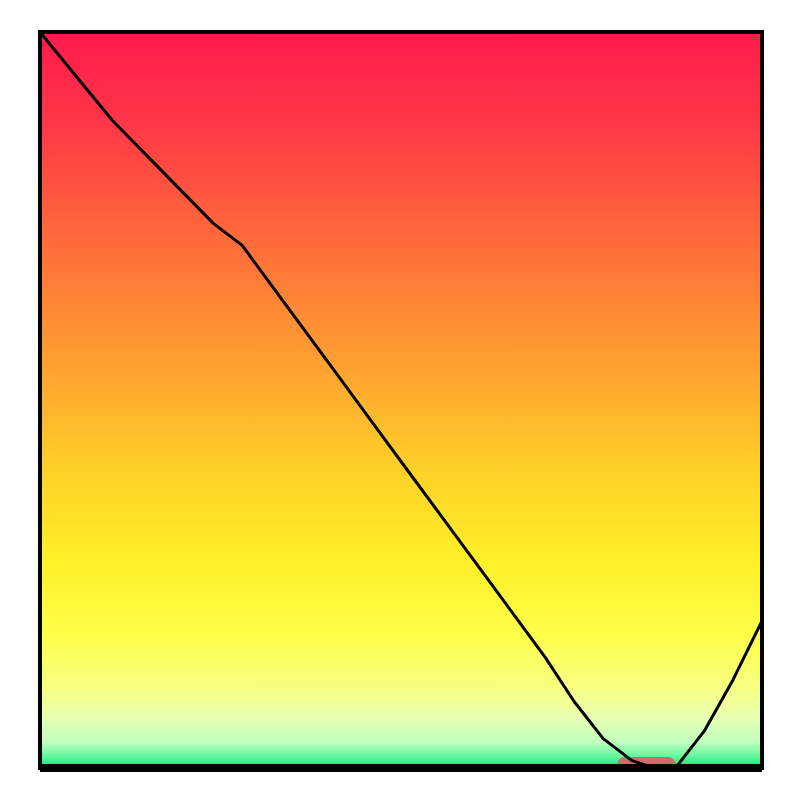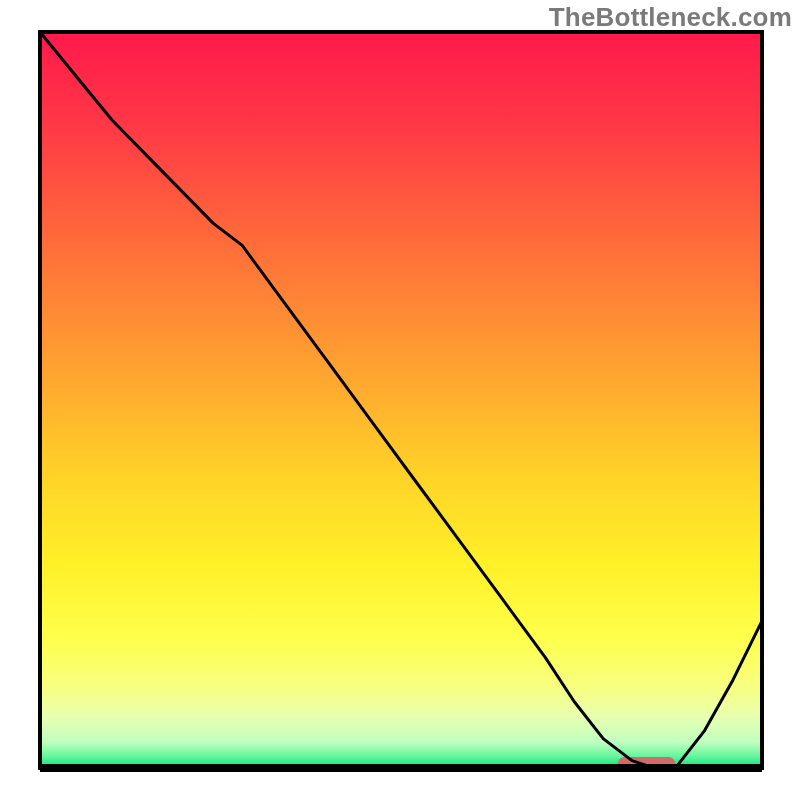"TheBottleneck.com" div.watermark { html: <div>TheBottleneck.com</div> -> none }
